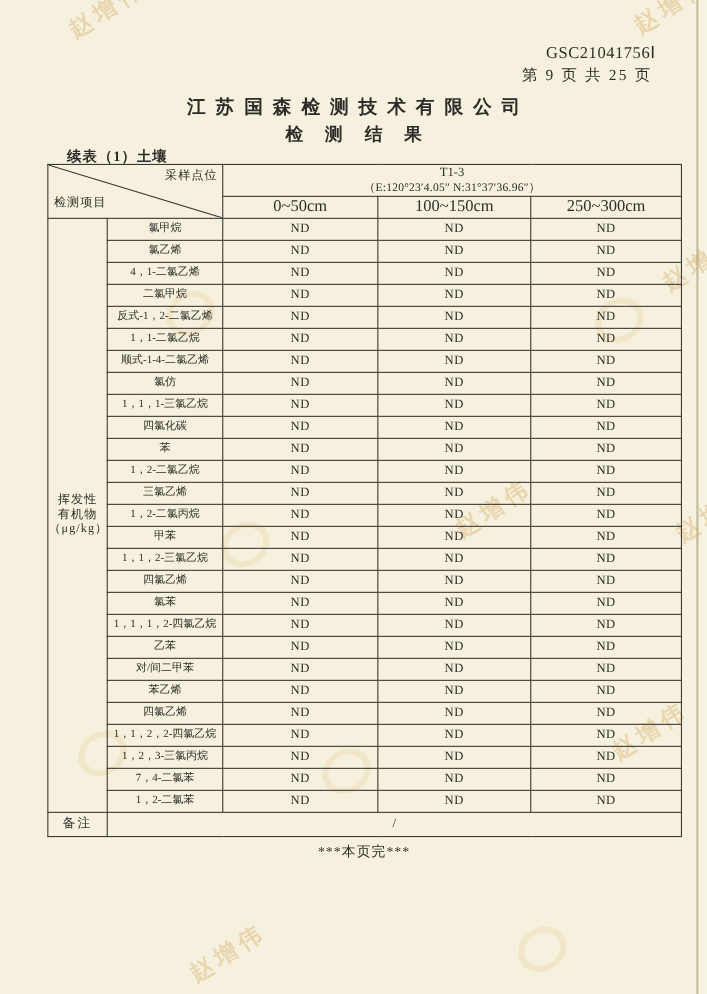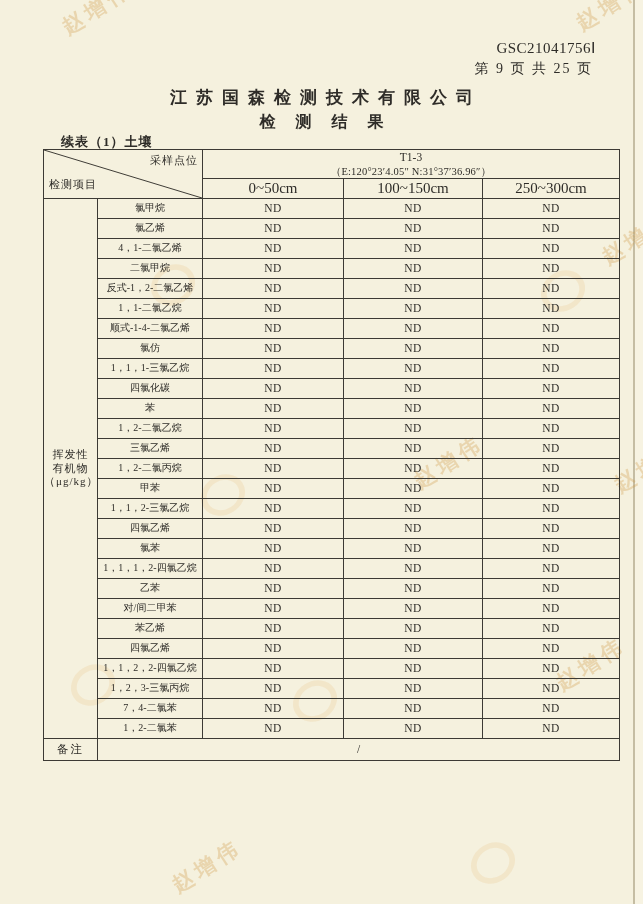"***本页完***" div.footer { html: none -> <div>***本页完***</div> }
